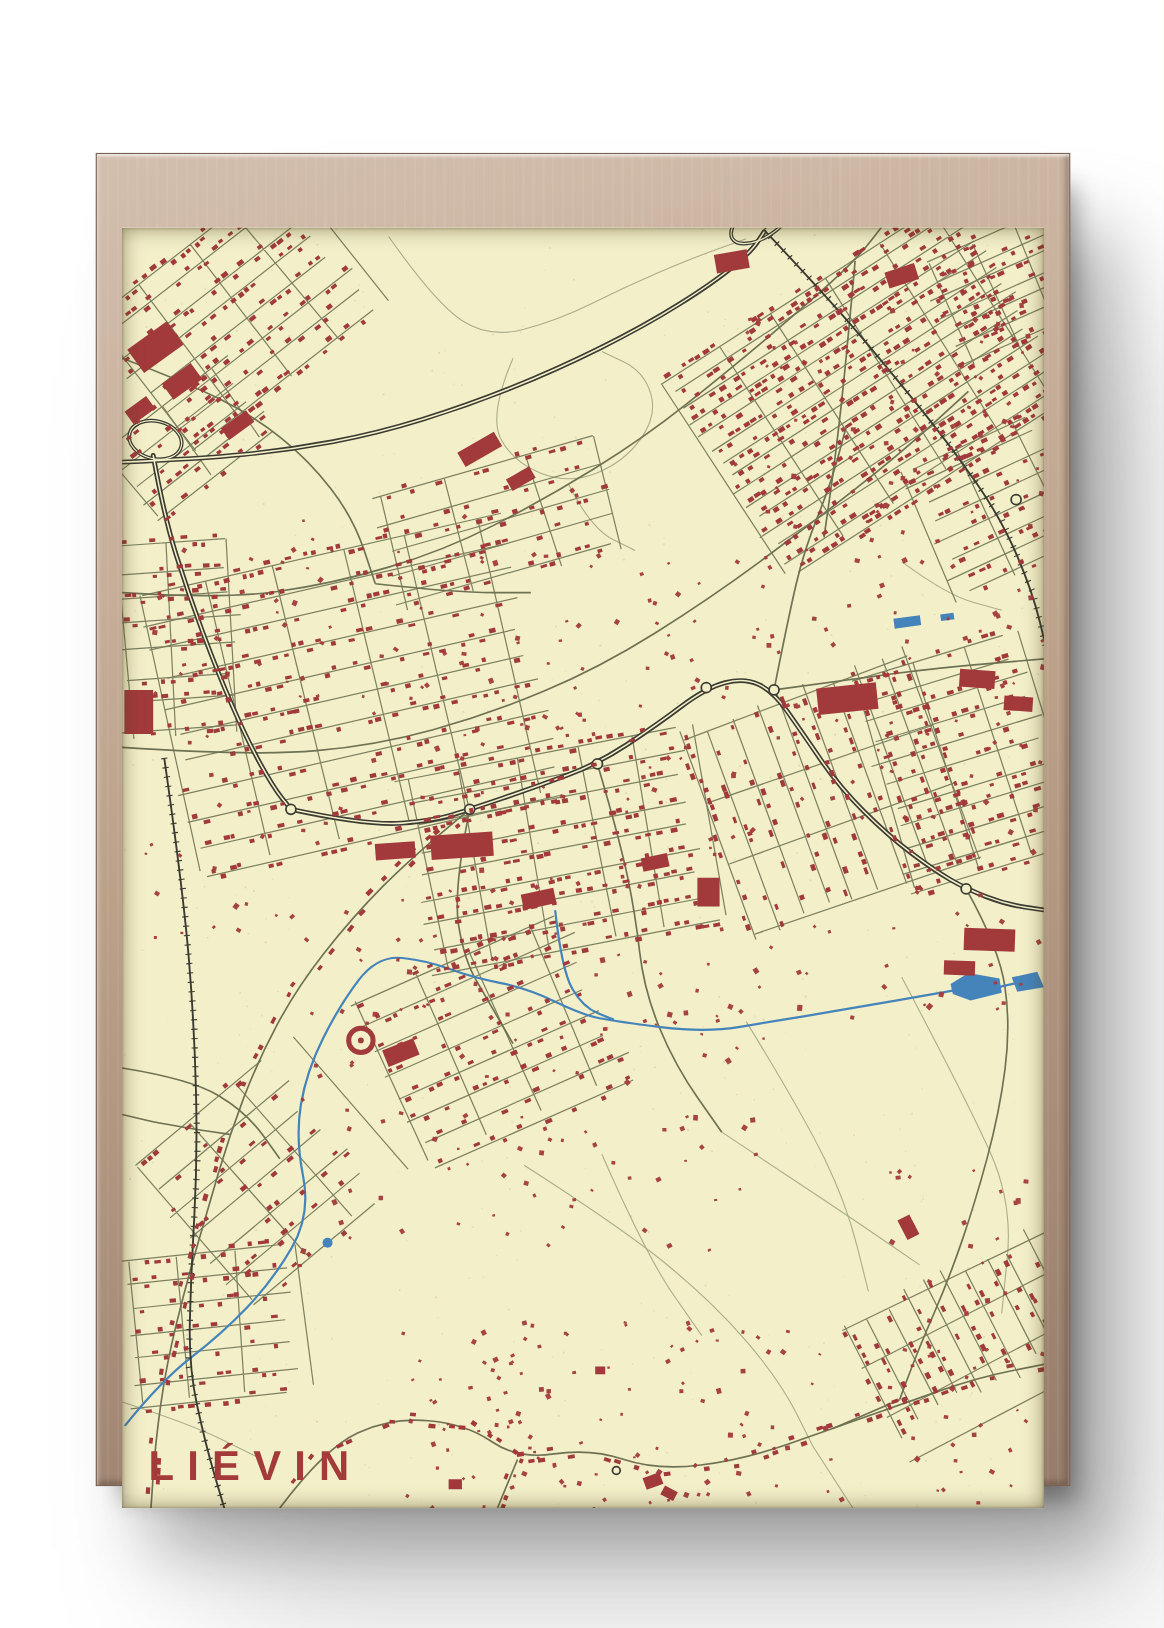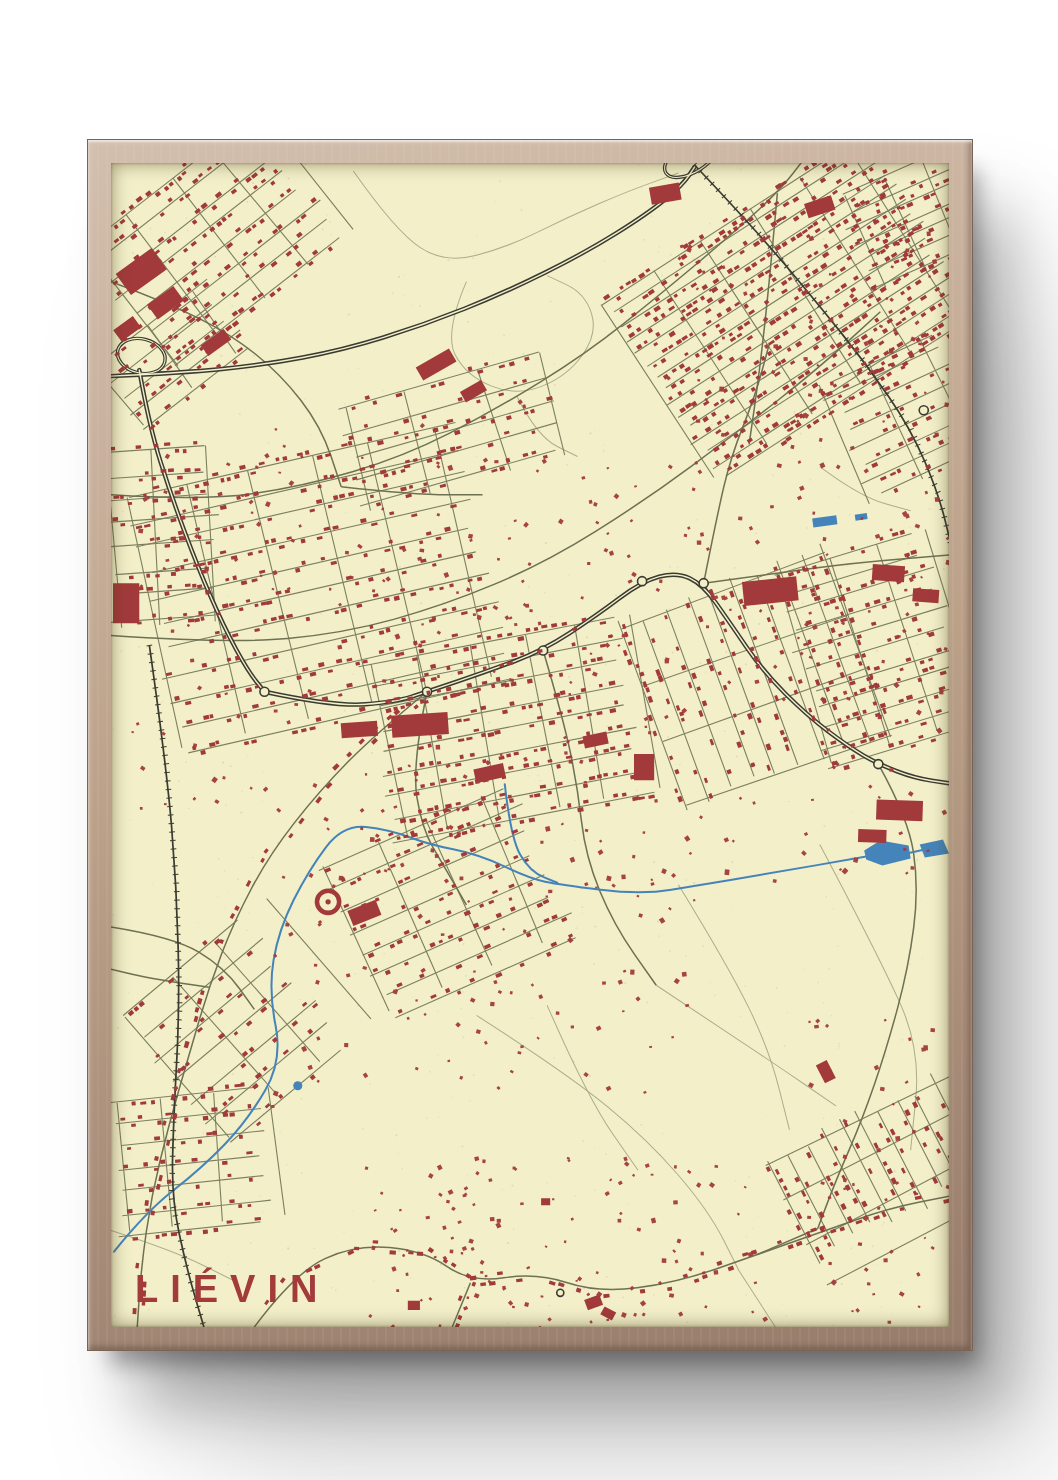"LIÉVIN" .paper { margin-top: none -> 44px }
